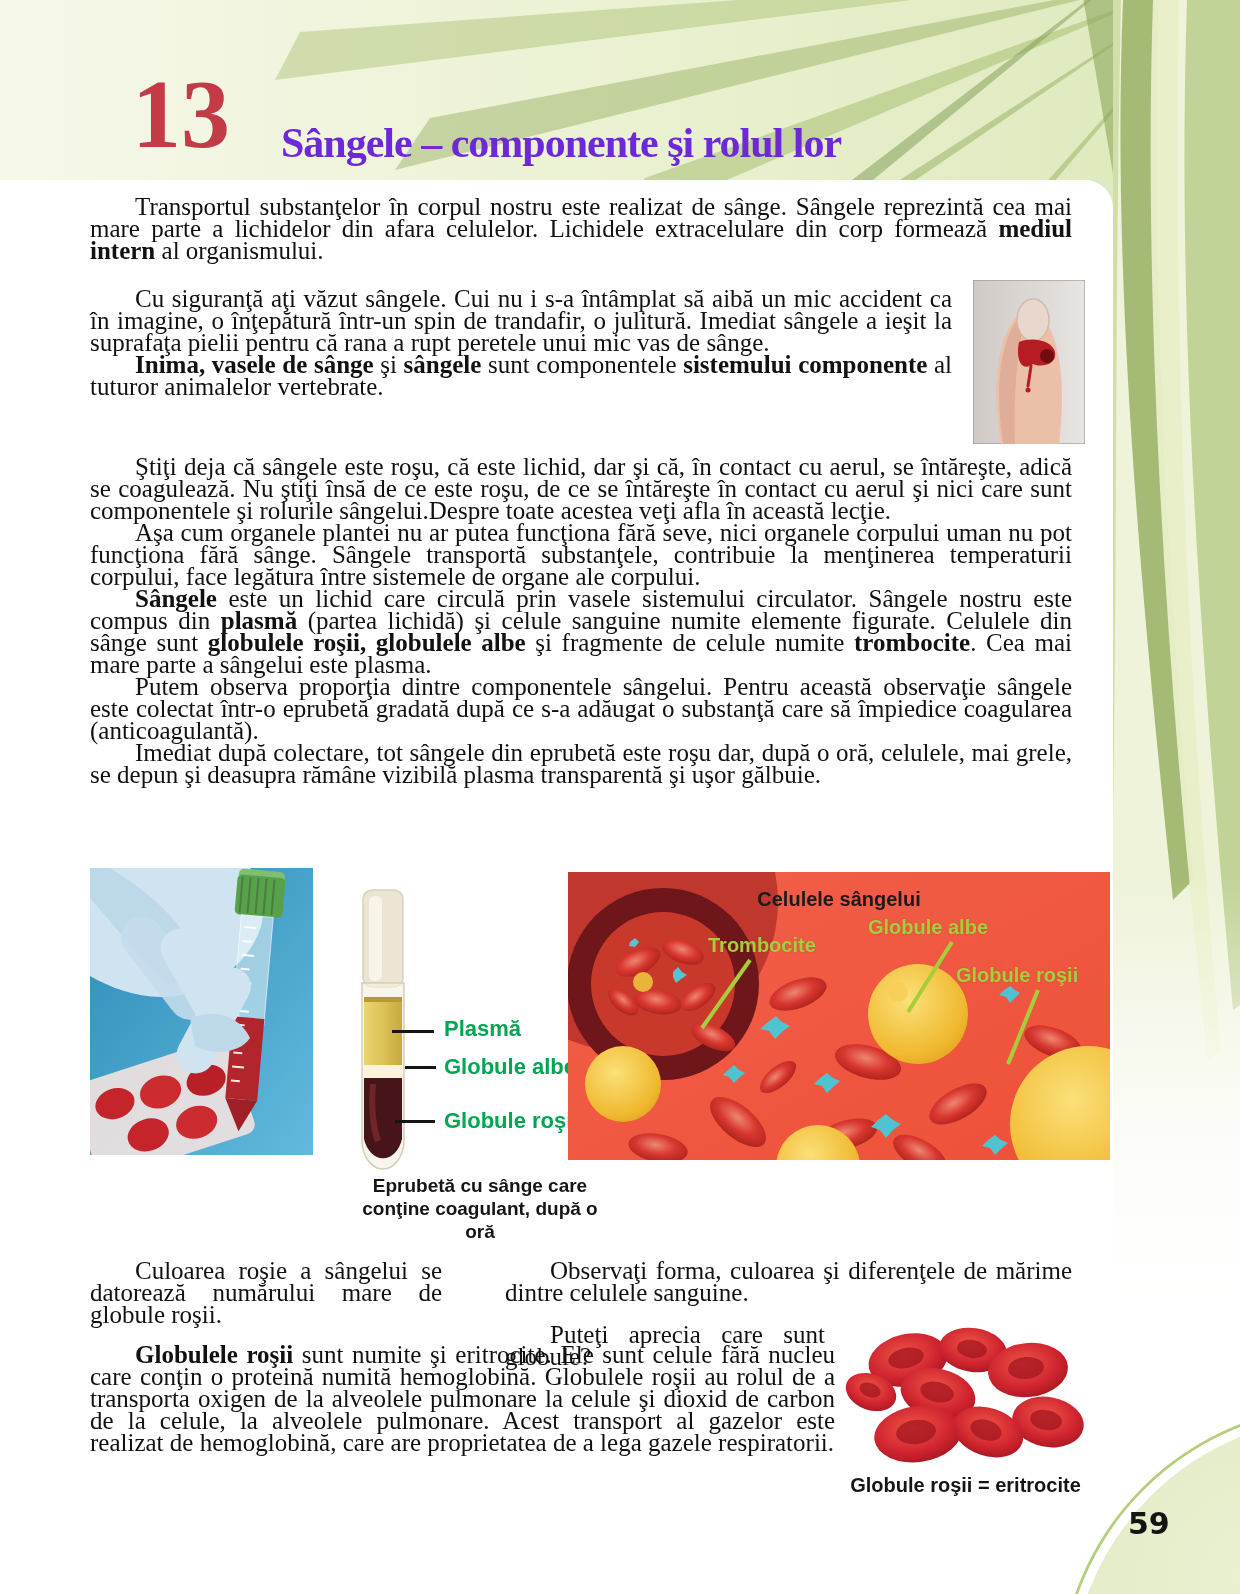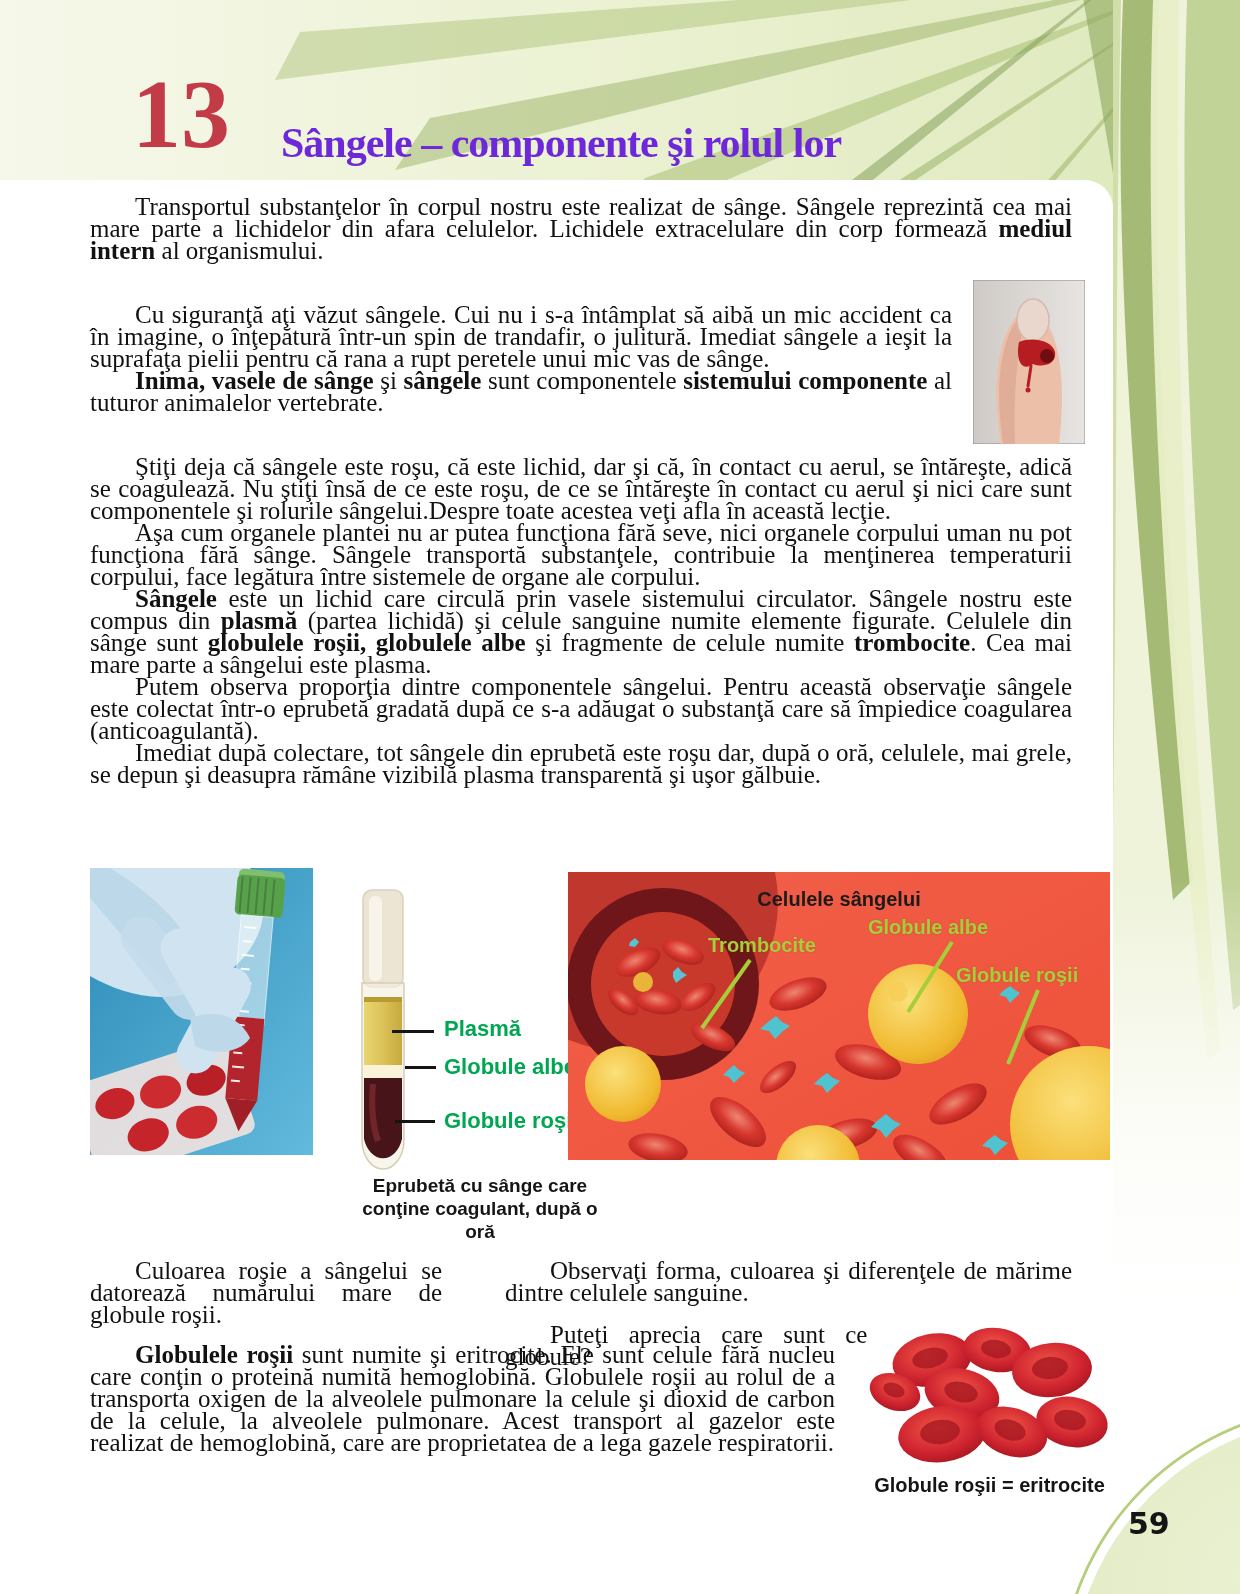"Cu siguranţă aţi văzut sângele." .sec-wrap { top: 304px -> 288px }
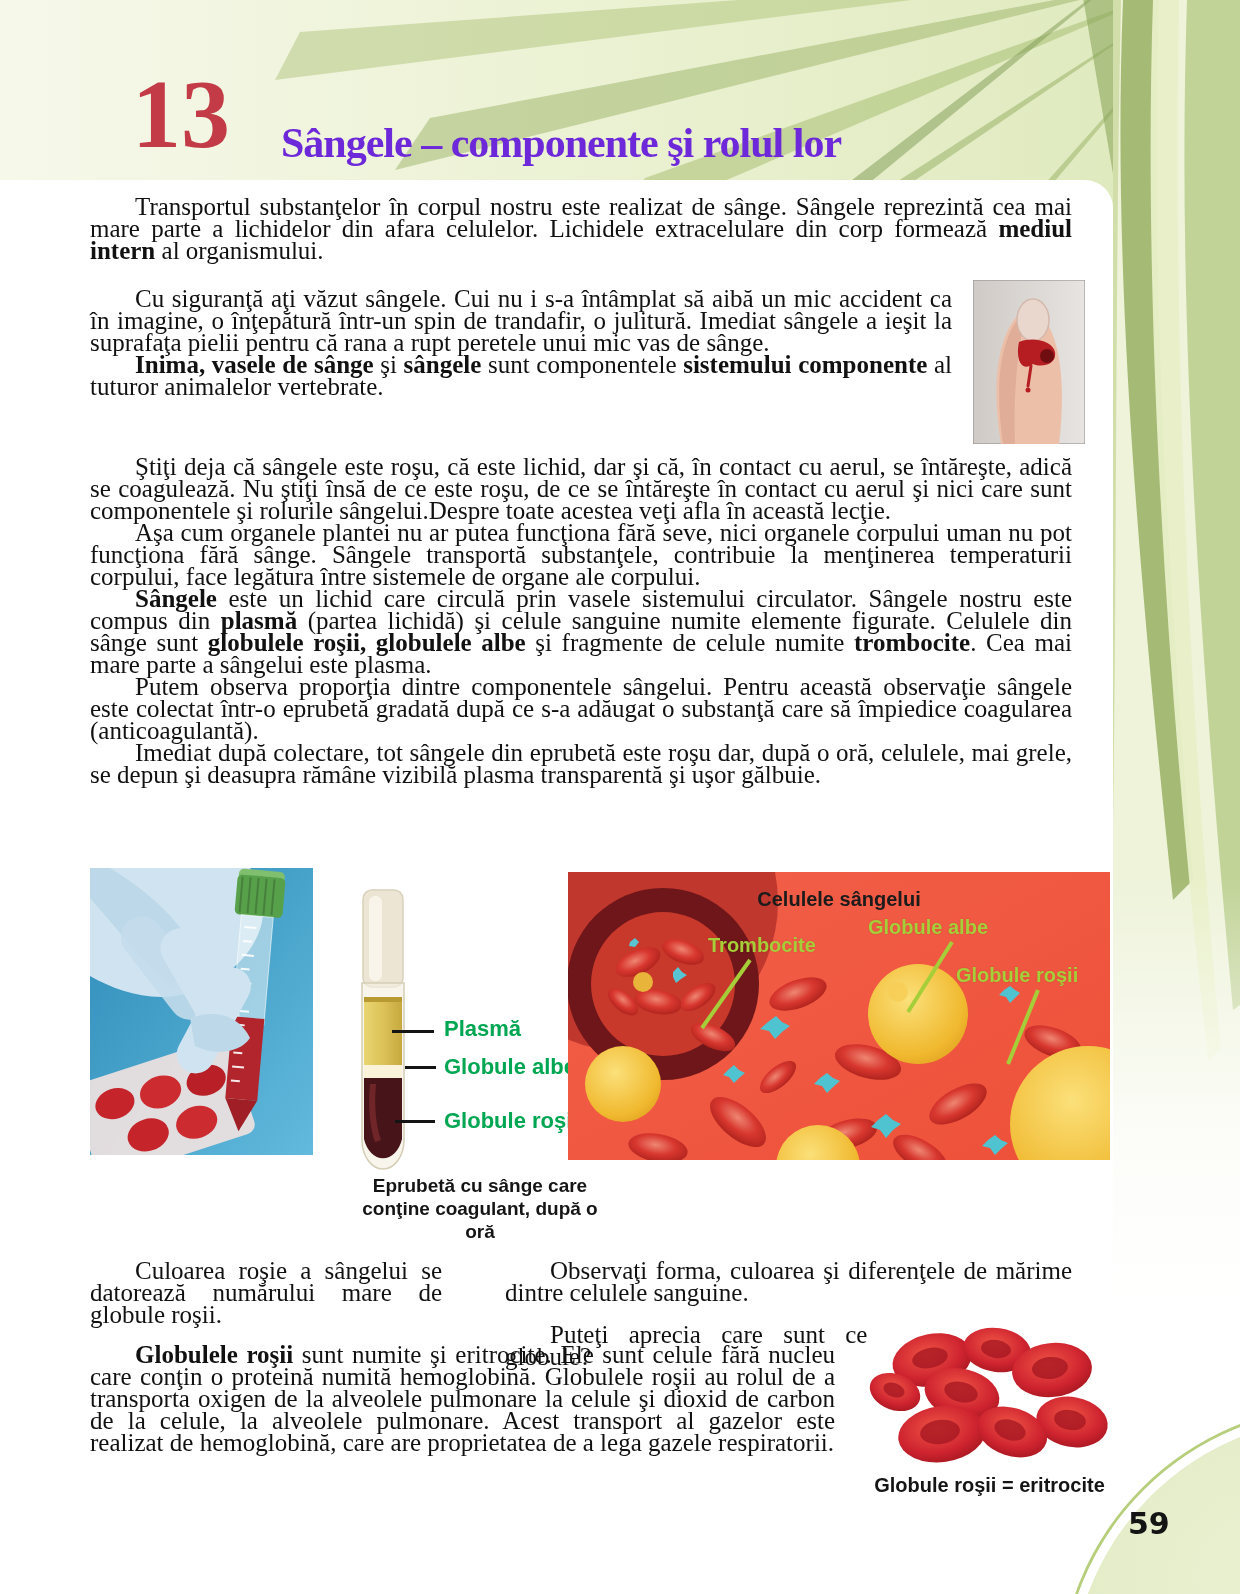"Globule roşii = eritrocite" .fig-eritro { margin-left: 24px -> none }
